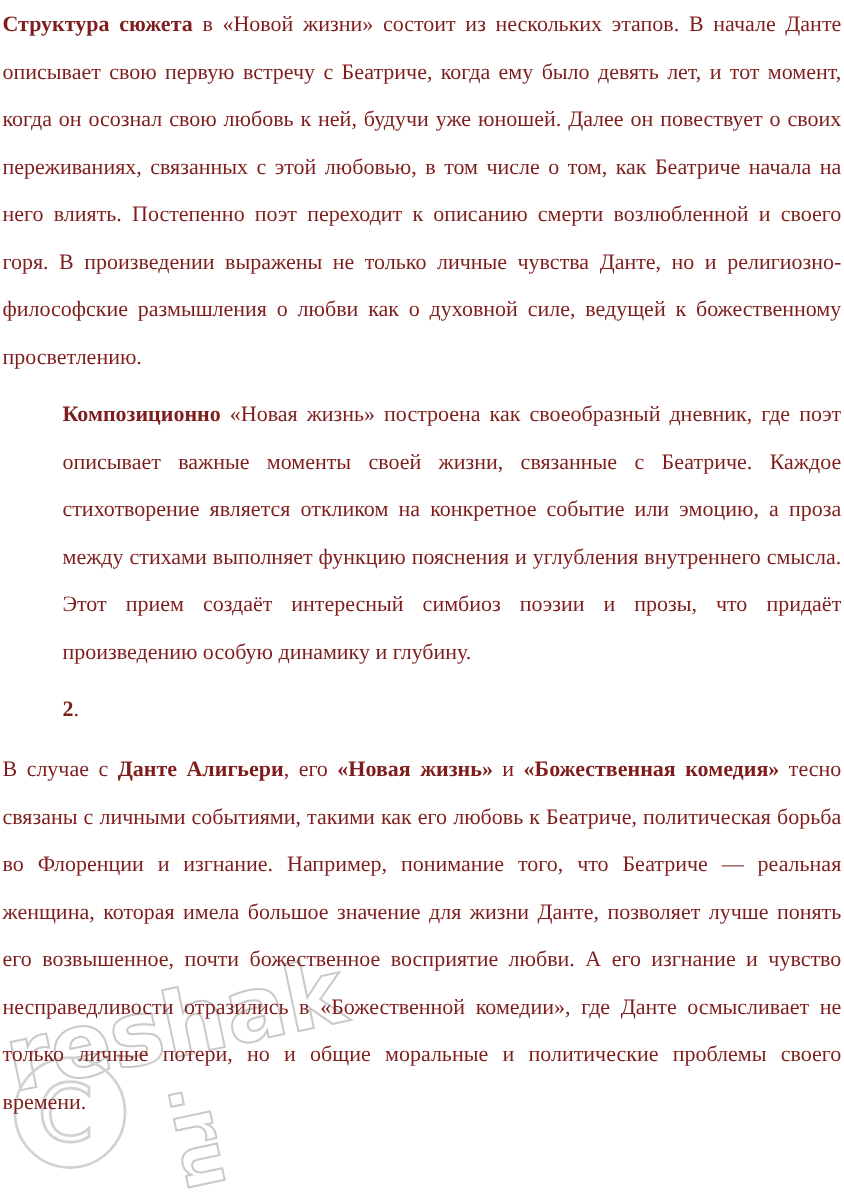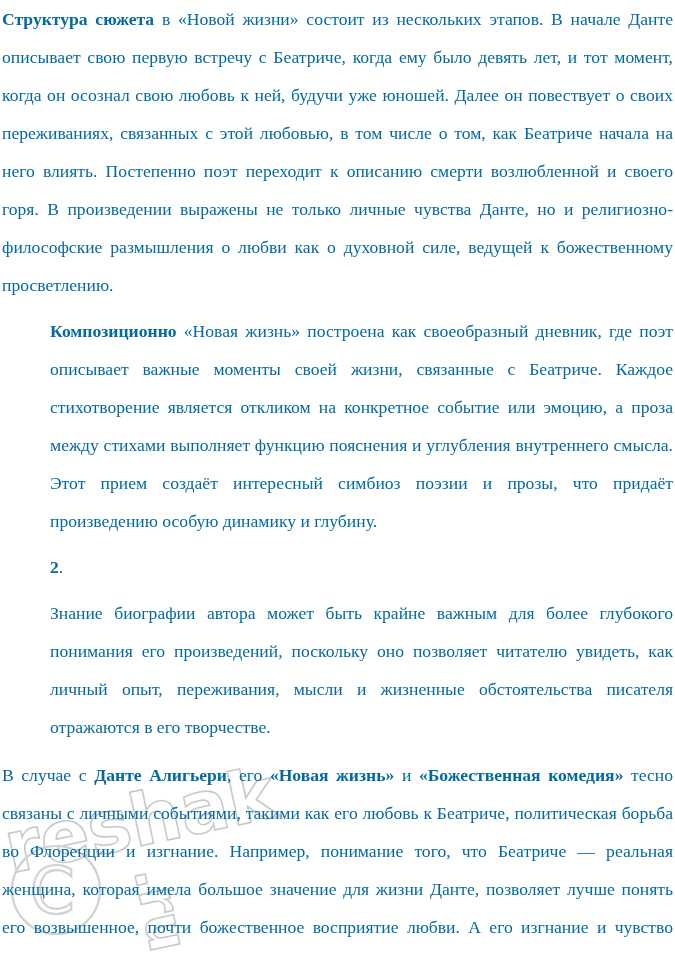"Структура сюжета в «Новой жизни»" p.para { color: #0369a1 -> #7f1d1d }
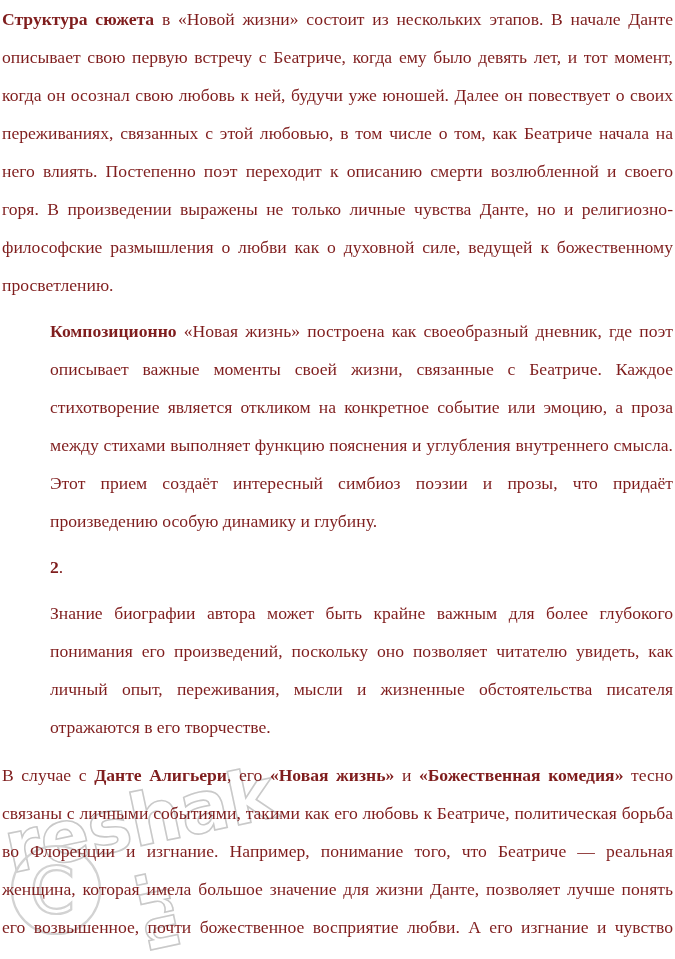"Знание биографии автора может быть" p.para { html: <p><span>Знание биографии автора может быть крайне важным для более глубокого понимания его произведений, поскольку оно позволяет читателю увидеть, как личный опыт, переживания, мысли и жизненные обстоятельства писателя отражаются в его творчестве.</span></p> -> none }
